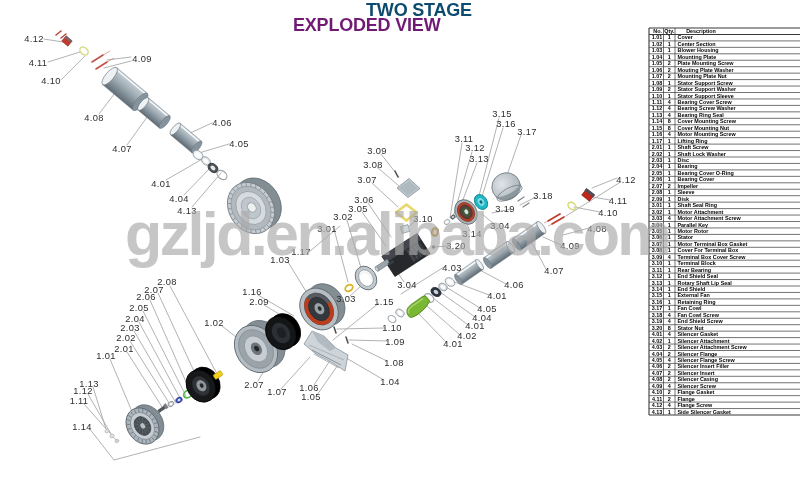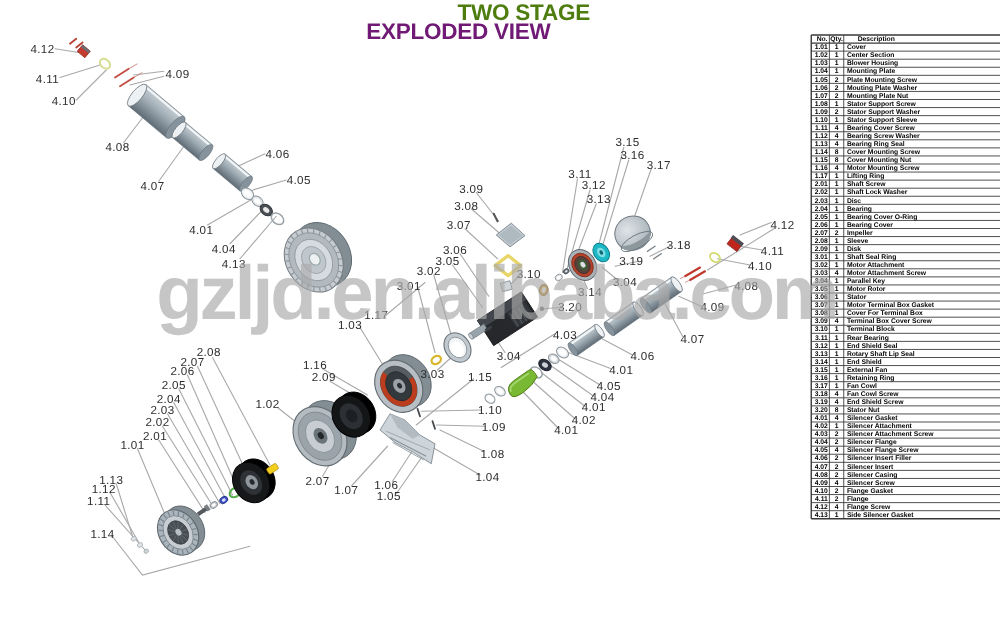"TWO STAGE" div { color: #4d7c0f -> #0c4a6e }
